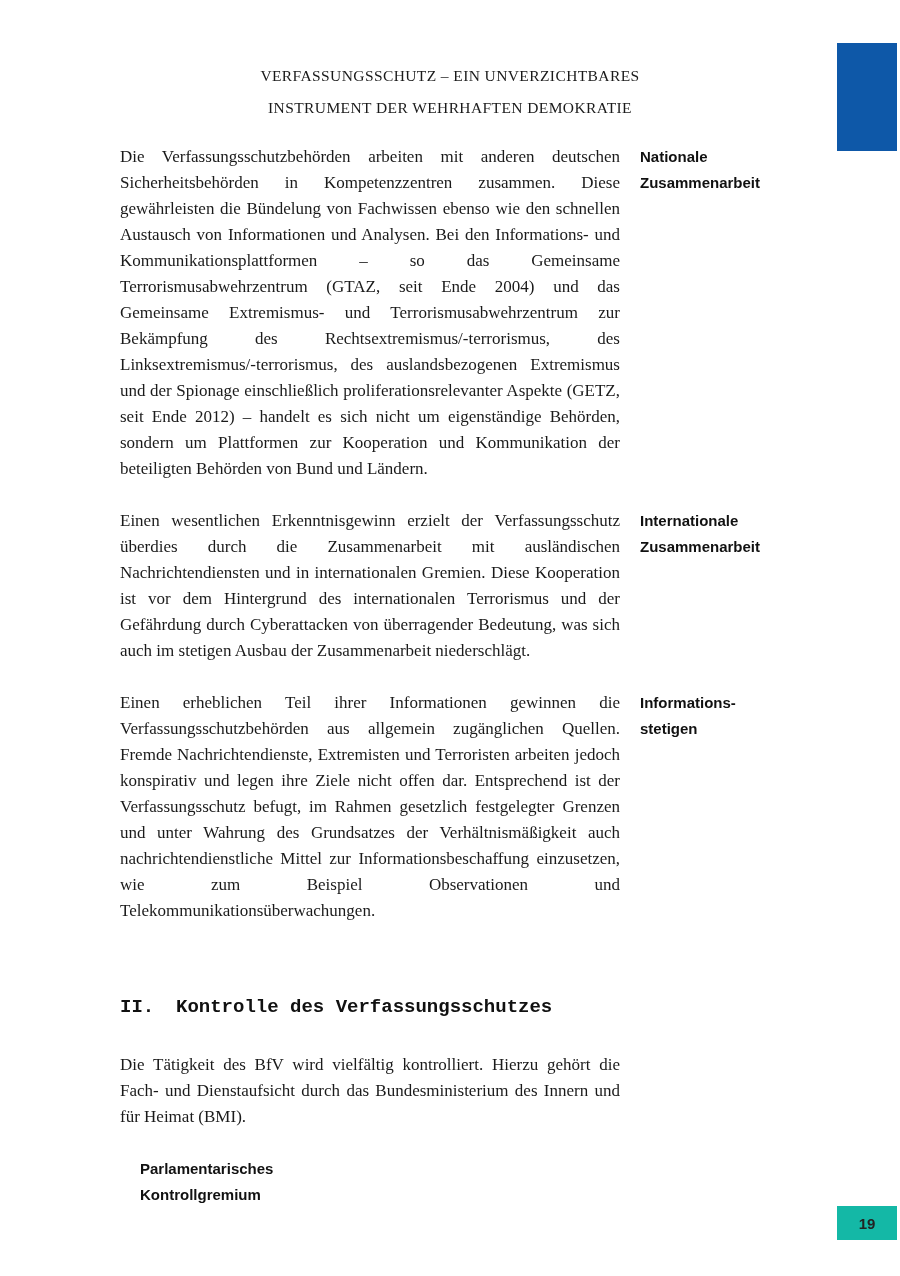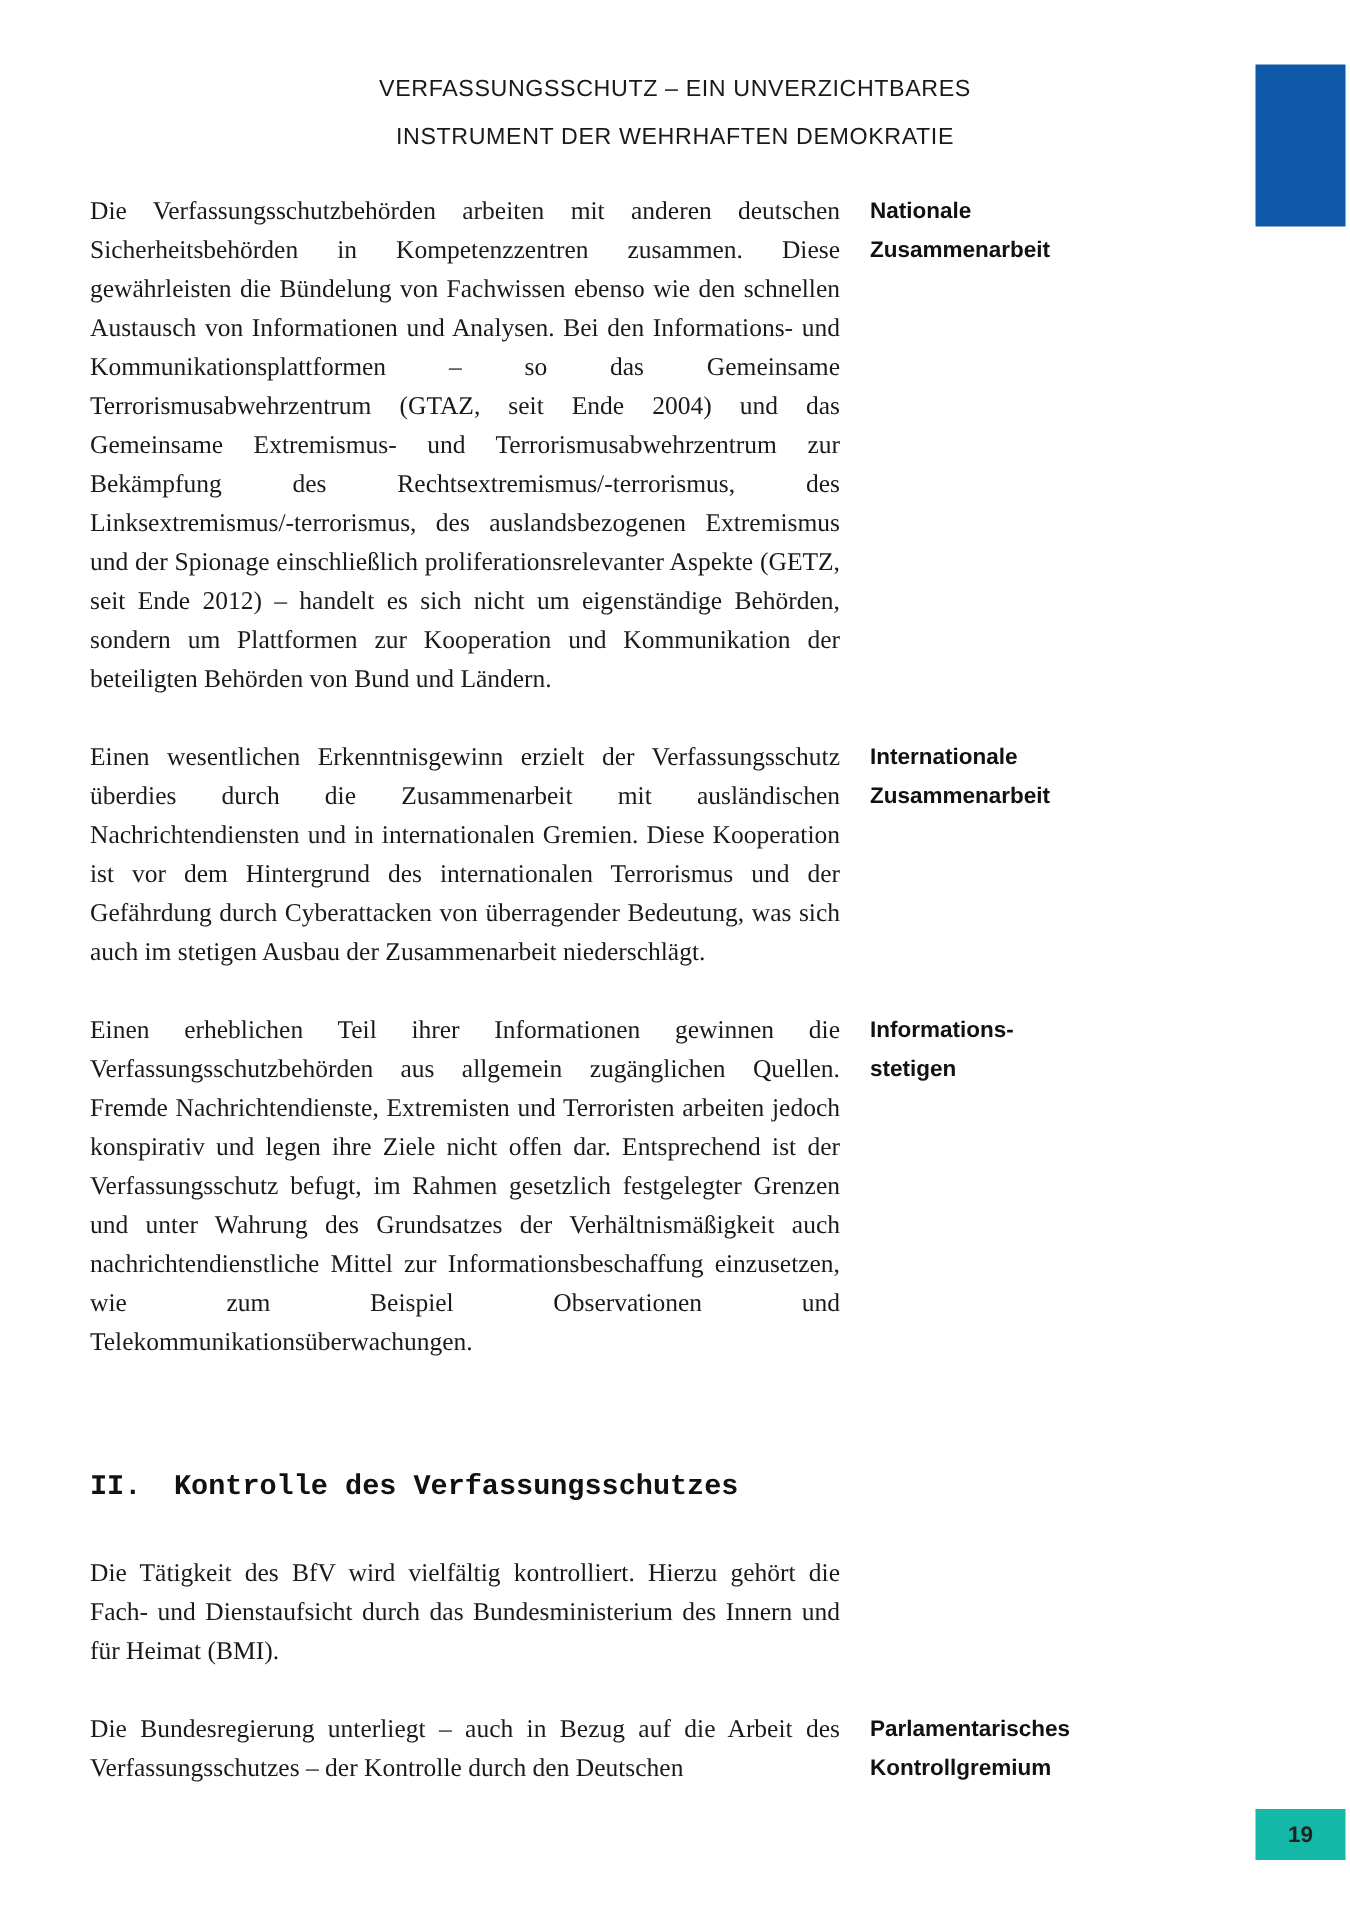"VERFASSUNGSSCHUTZ – EIN UNVERZICHTBARES" .page-header { font-family: Liberation Sans, sans-serif -> Liberation Serif, serif; padding-top: 44px -> 60px }
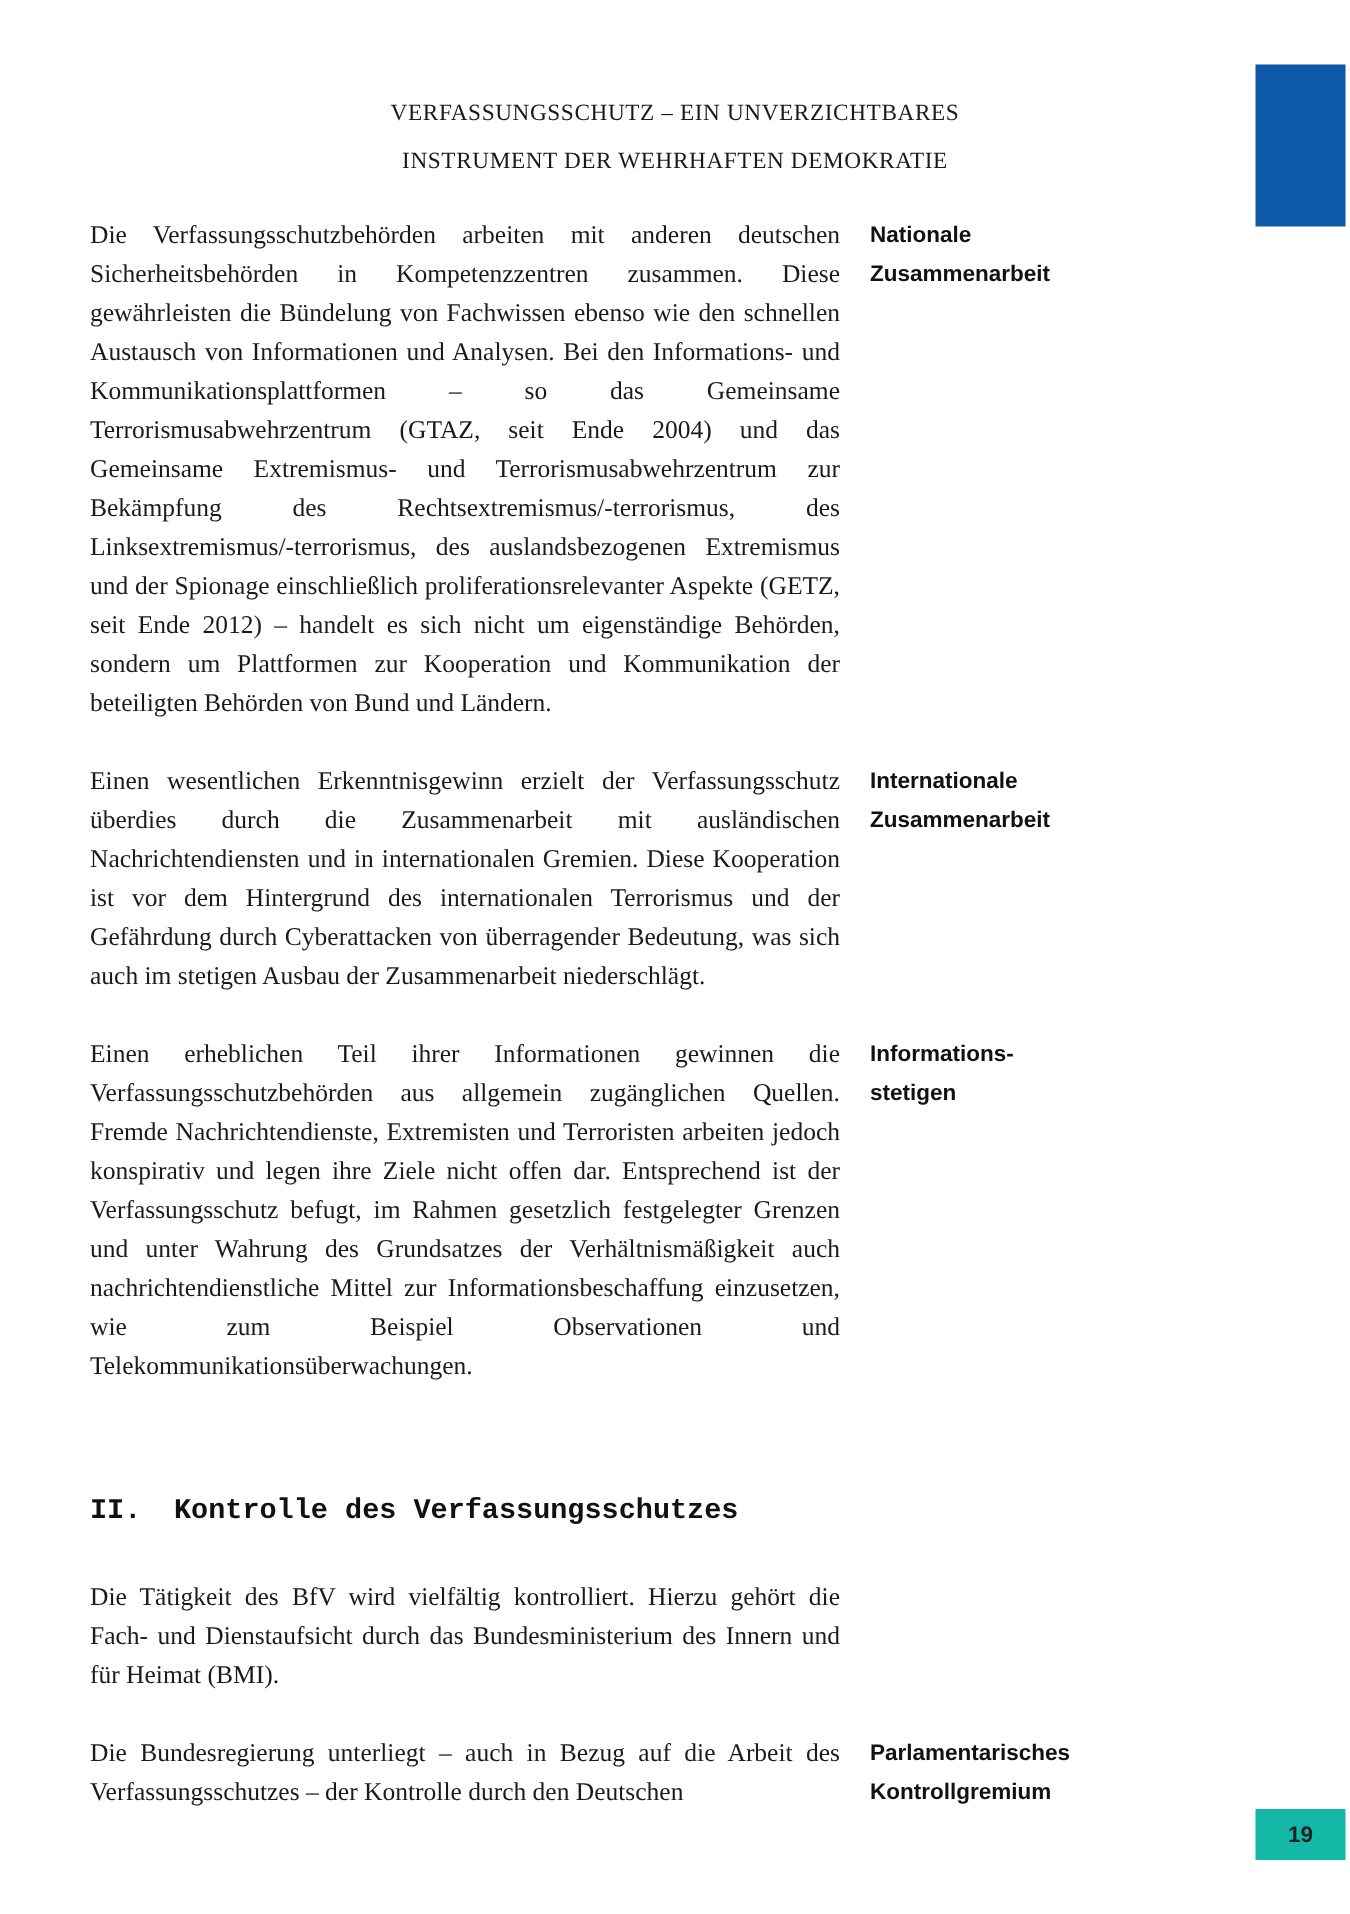"Die Verfassungsschutzbehörden arbeiten" .content { padding-left: 60px -> 120px }
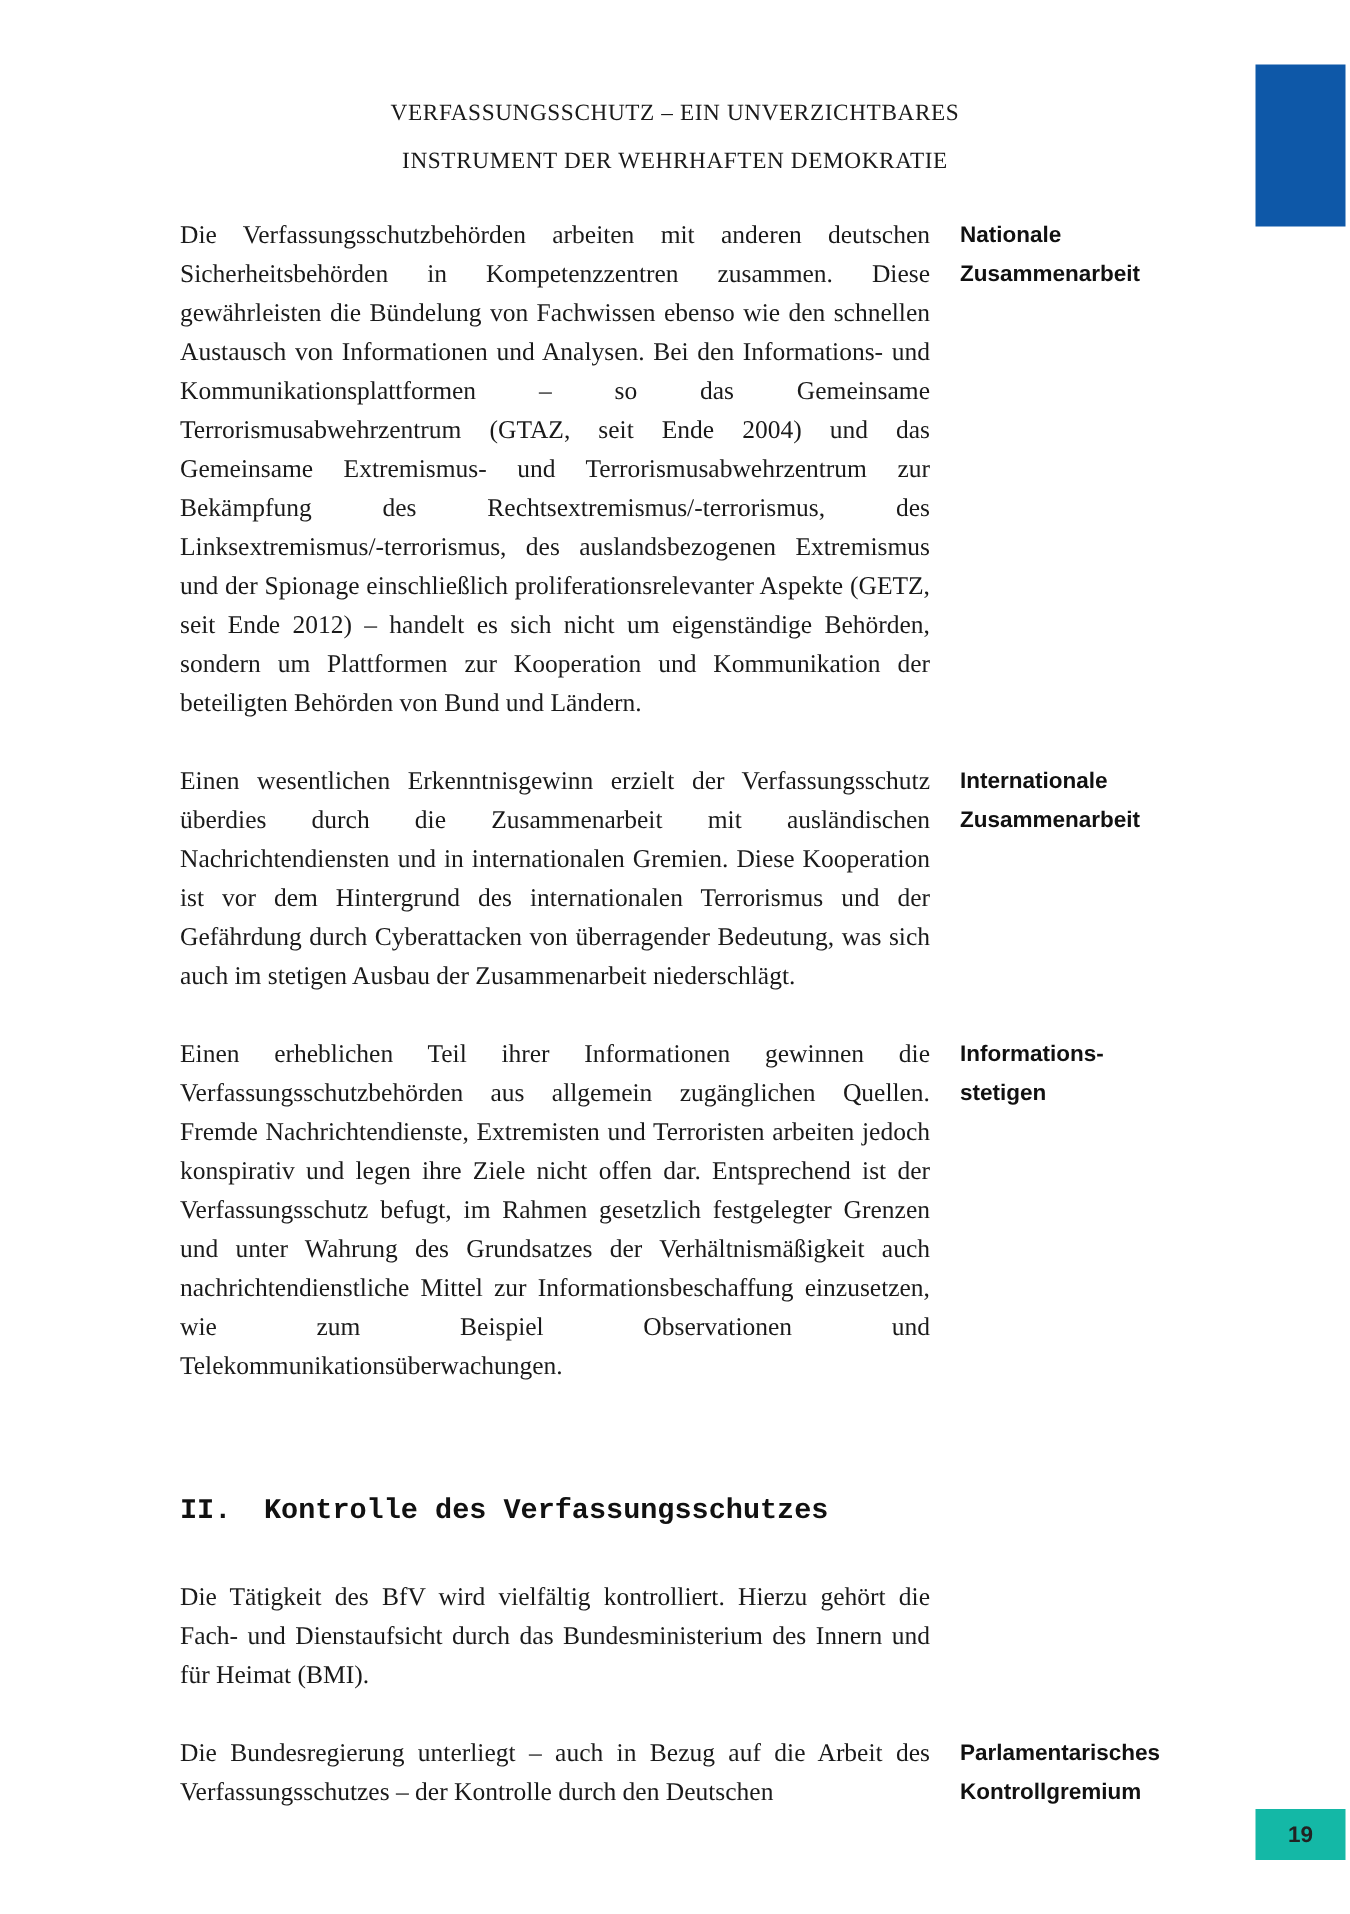"Die Bundesregierung unterliegt – auch" p.body-text { html: <p>Die Bundesregierung unterliegt – auch in Bezug auf die Arbeit des Verfassungsschutzes – der Kontrolle durch den Deutschen</p> -> none }
